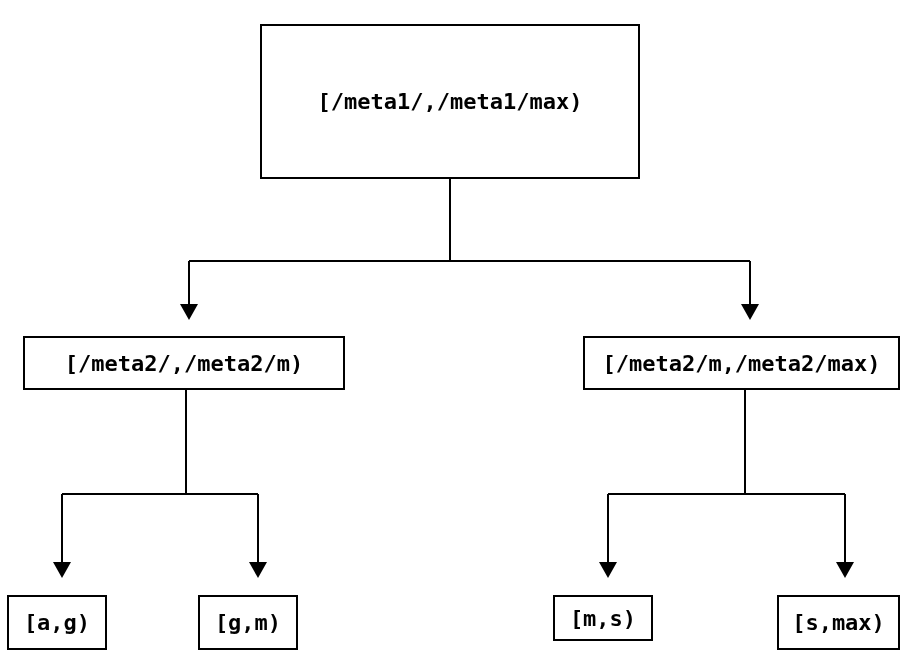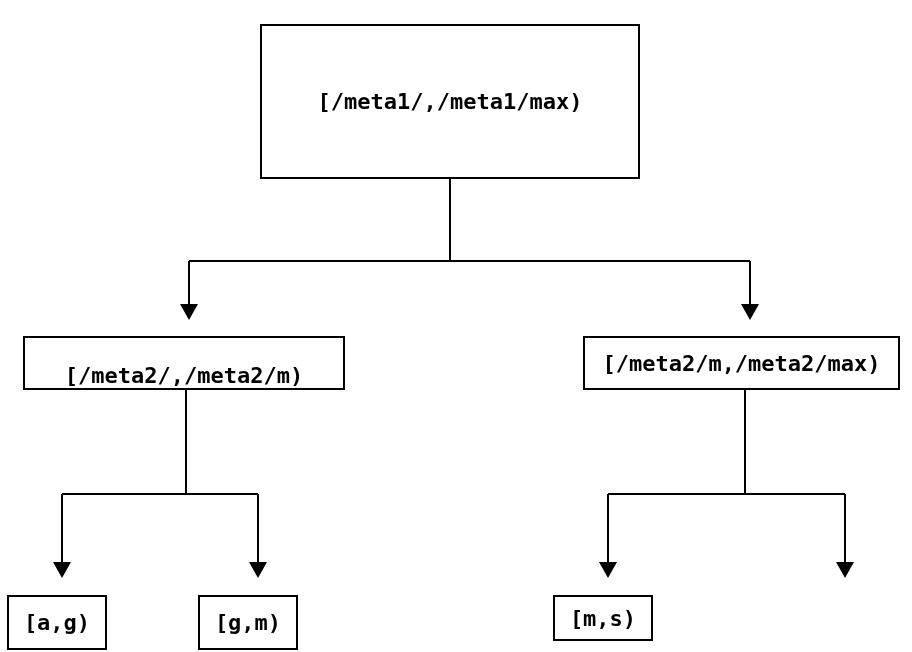"[/meta2/,/meta2/m)" .node-l2a { align-items: flex-end -> none }
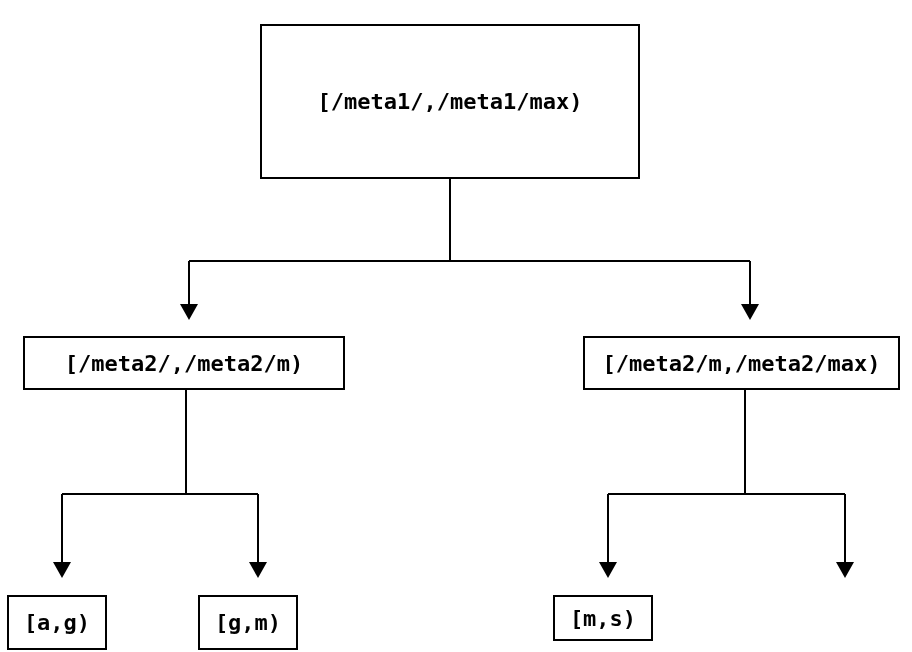"[s,max)" div.node { html: none -> <div> <span>[s,max)</span> </div> }
